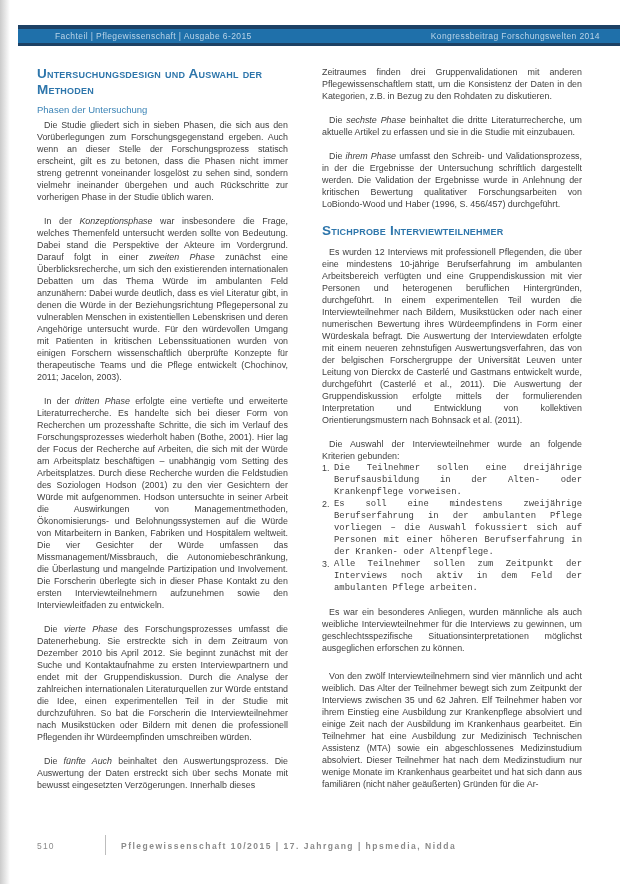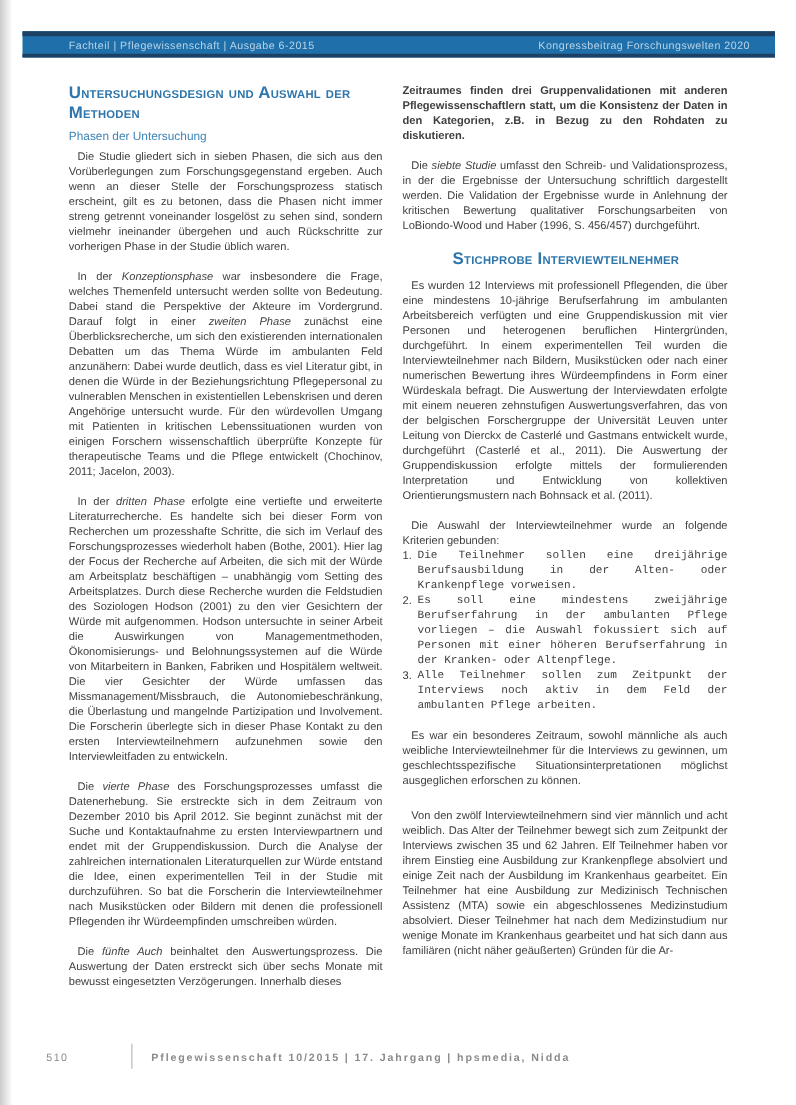"Kongressbeitrag Forschungswelten 2020" span { text: 2020 -> 2014 }
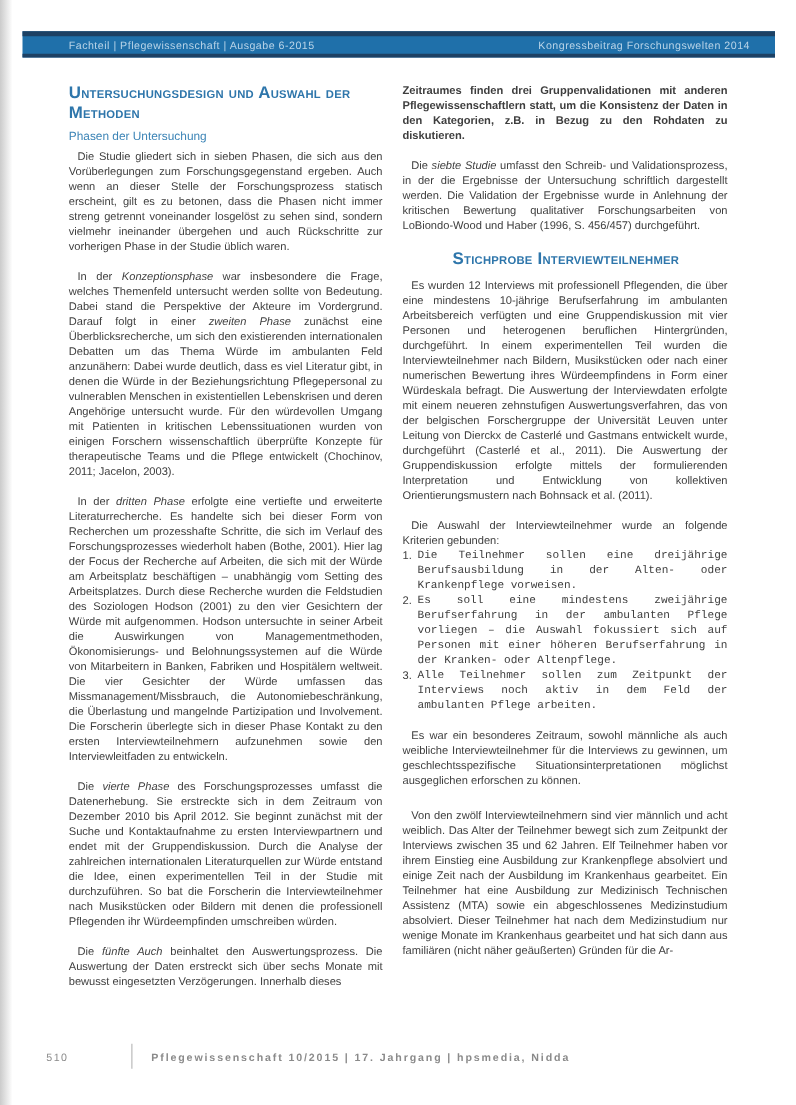"Untersuchungsdesign und Auswahl der" .col-left { left: 55px -> 37px }
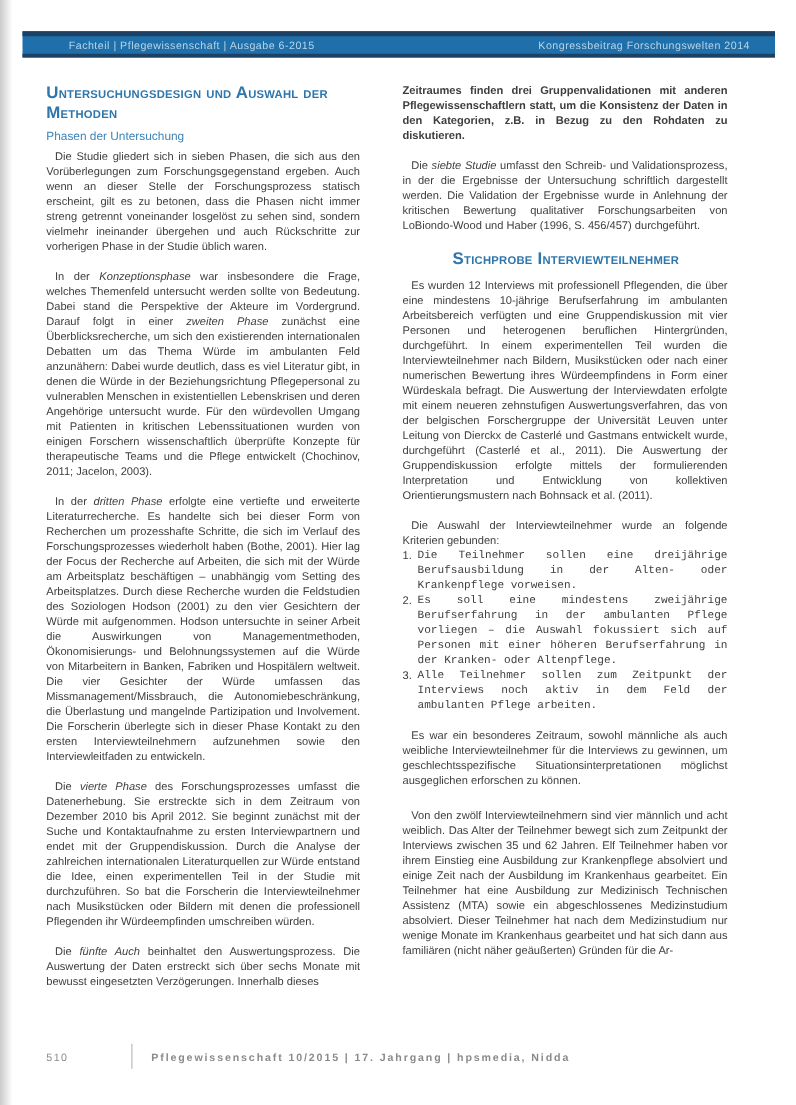"Zeitraumes finden drei" p.cont { font-weight: bold -> none }
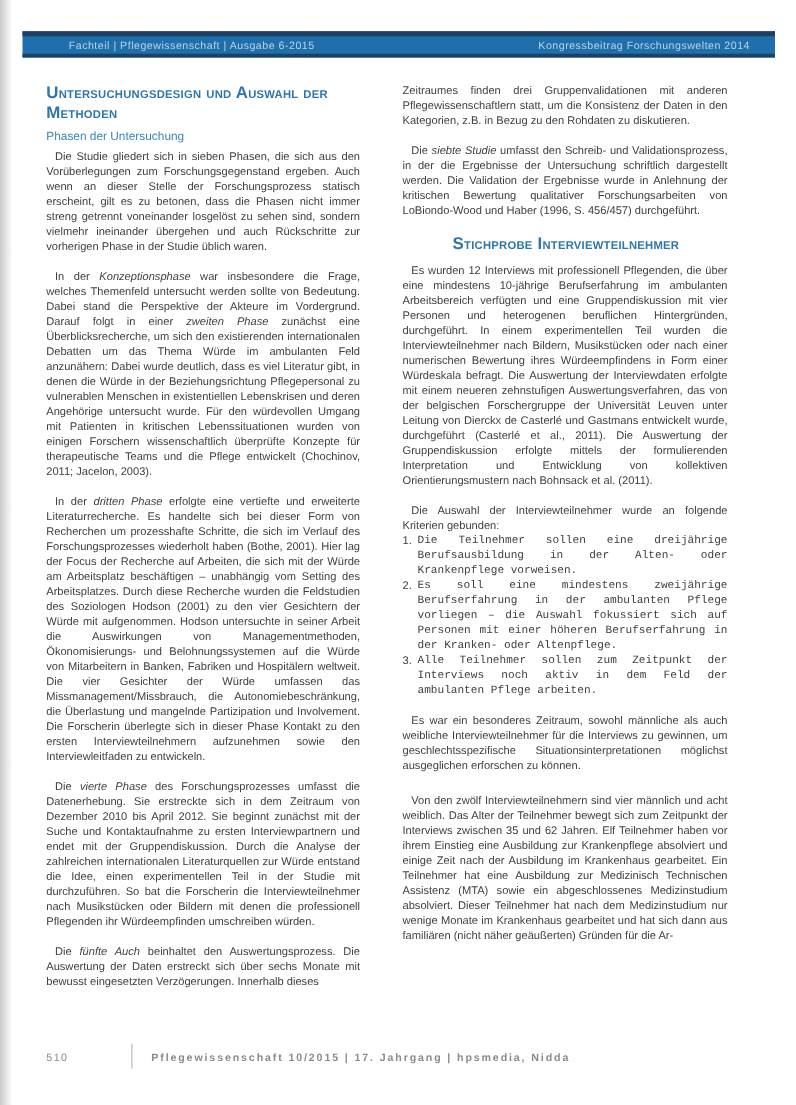"Die sechste Phase beinhaltet die" p { html: none -> <p><span>Die </span><em>sechste Phase</em><span> beinhaltet die dritte Literaturrecherche, um aktuelle Artikel zu erfassen und sie in die Studie mit einzubauen.</span></p> }
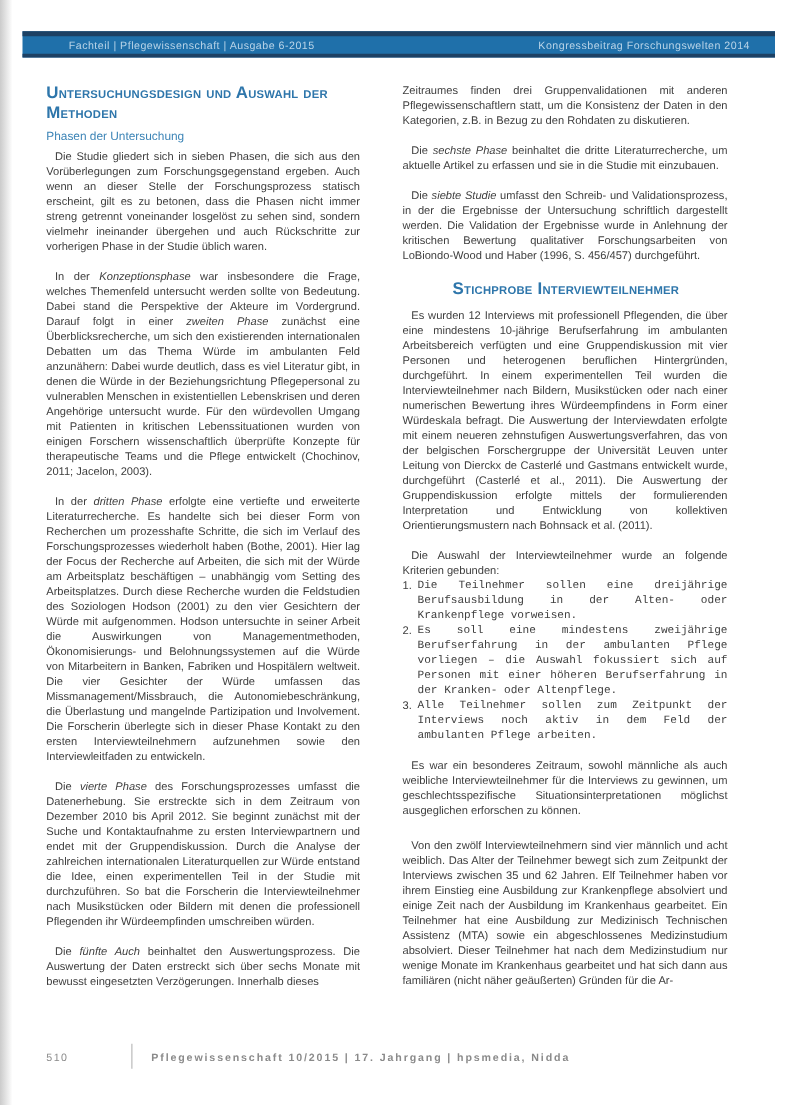"siebte Studie" em { text: siebte Studie -> ihrem Phase }
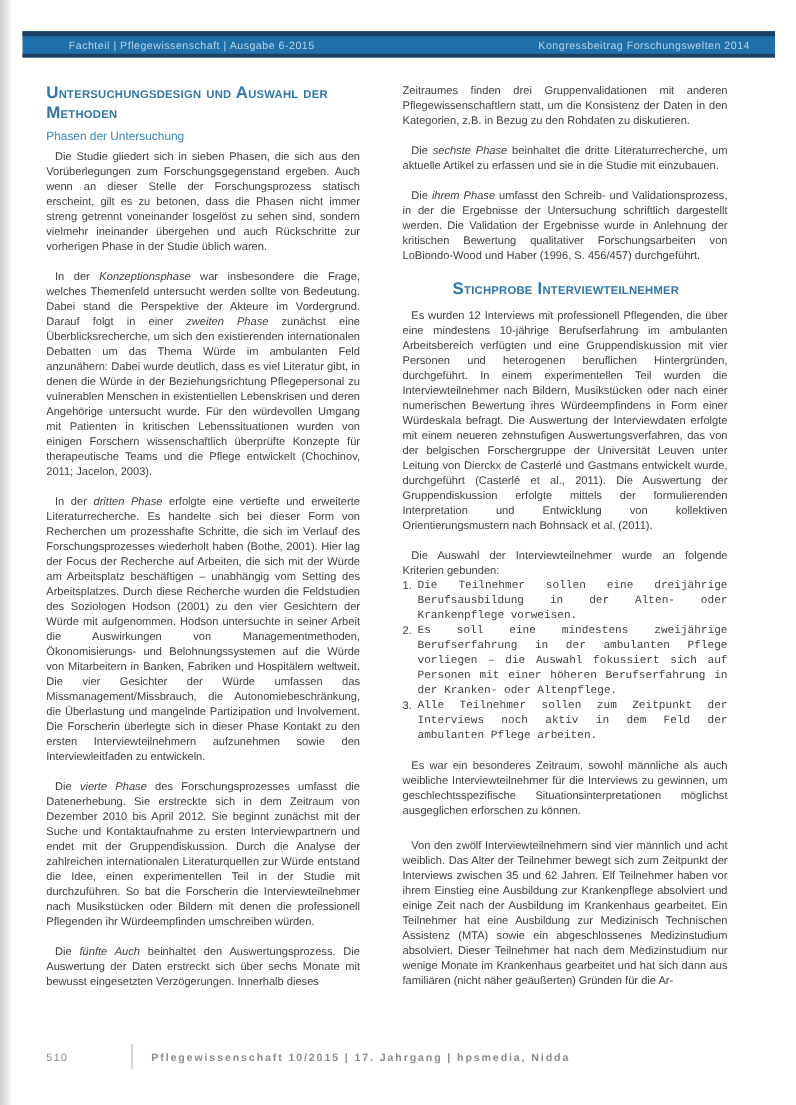"Stichprobe Interviewteilnehmer" h2 { margin-left: 40px -> none }
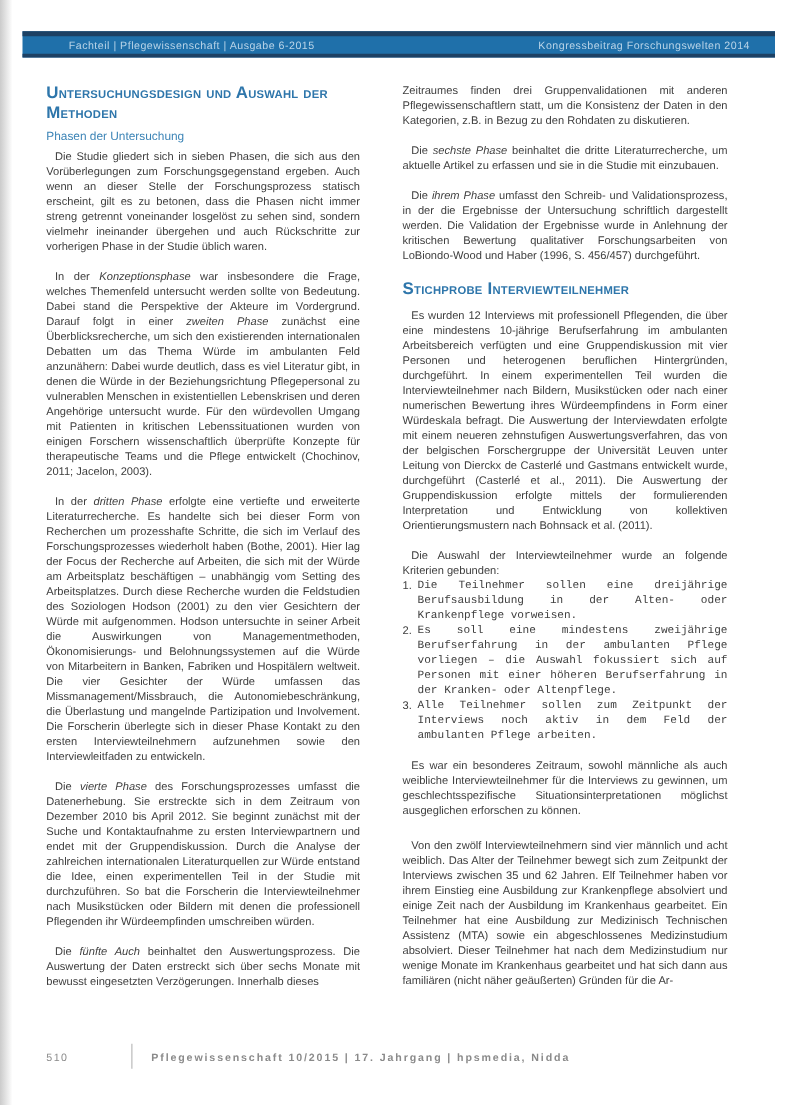"Es war ein besonderes Zeitraum," span { text: Zeitraum, sowohl -> Anliegen, wurden }
